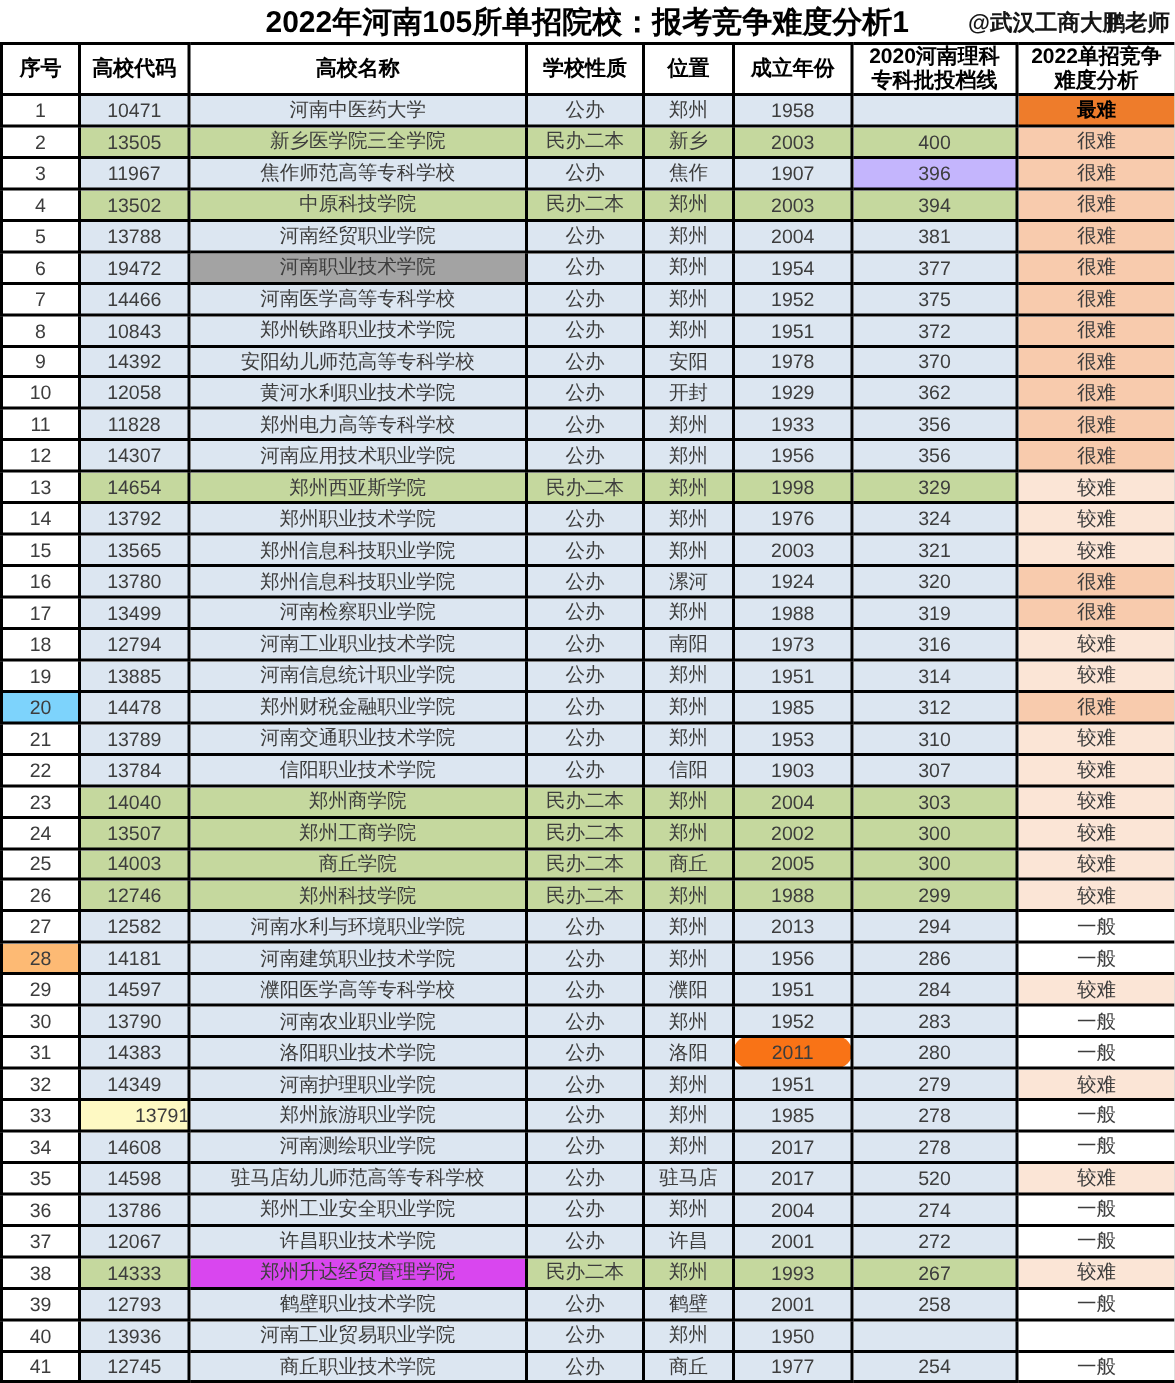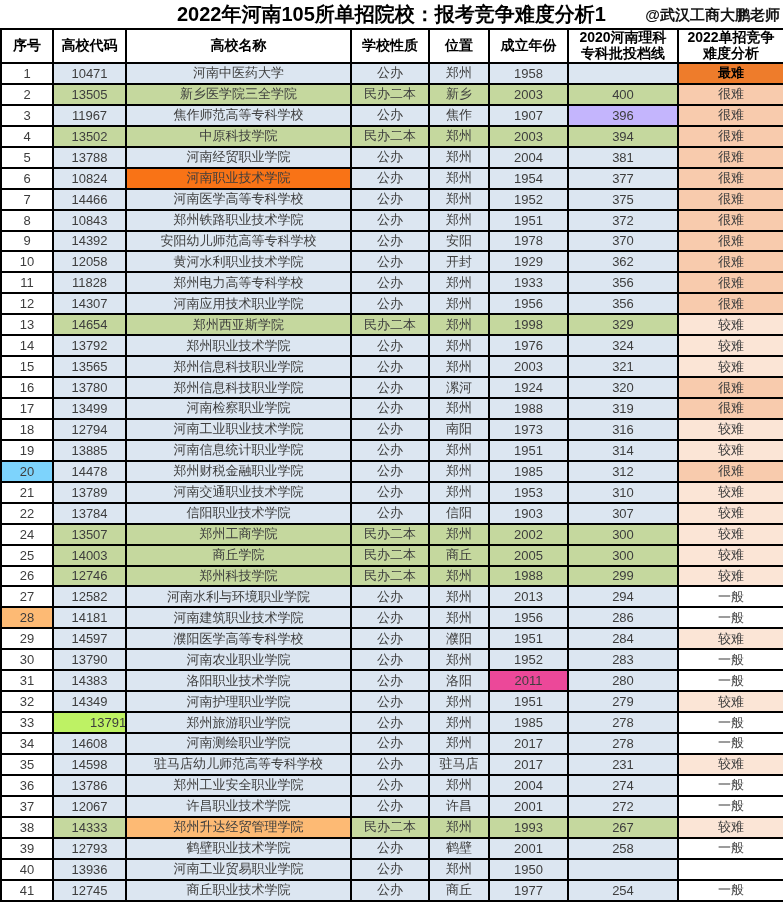"10824" td.c-code { text: 10824 -> 19472 }
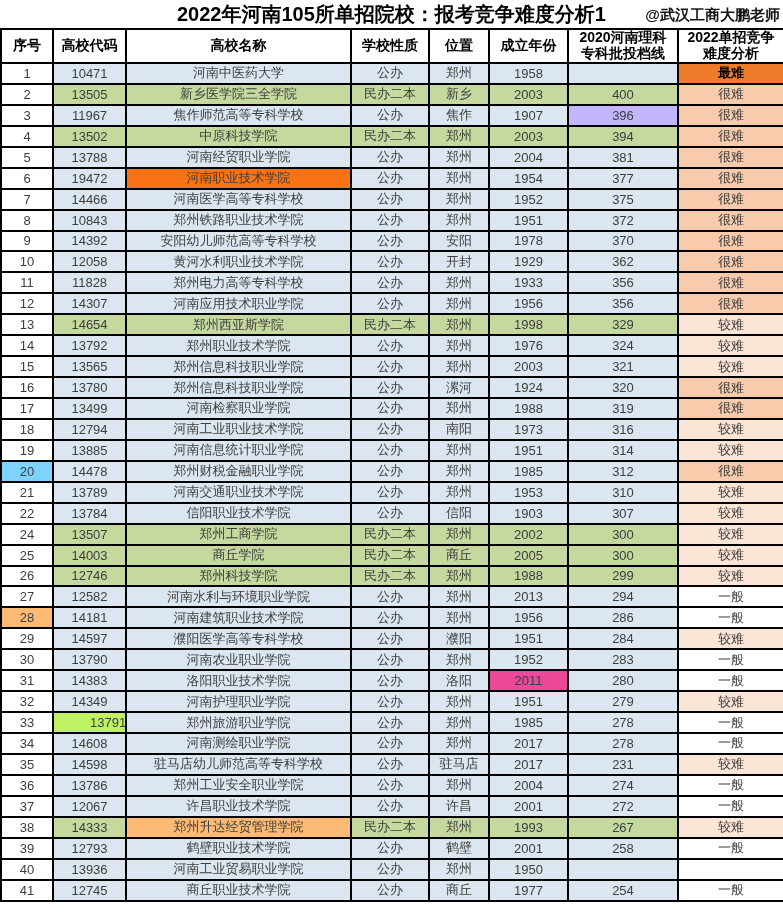"河南职业技术学院" td.c-name { background: #f97316 -> #a3a3a3 }
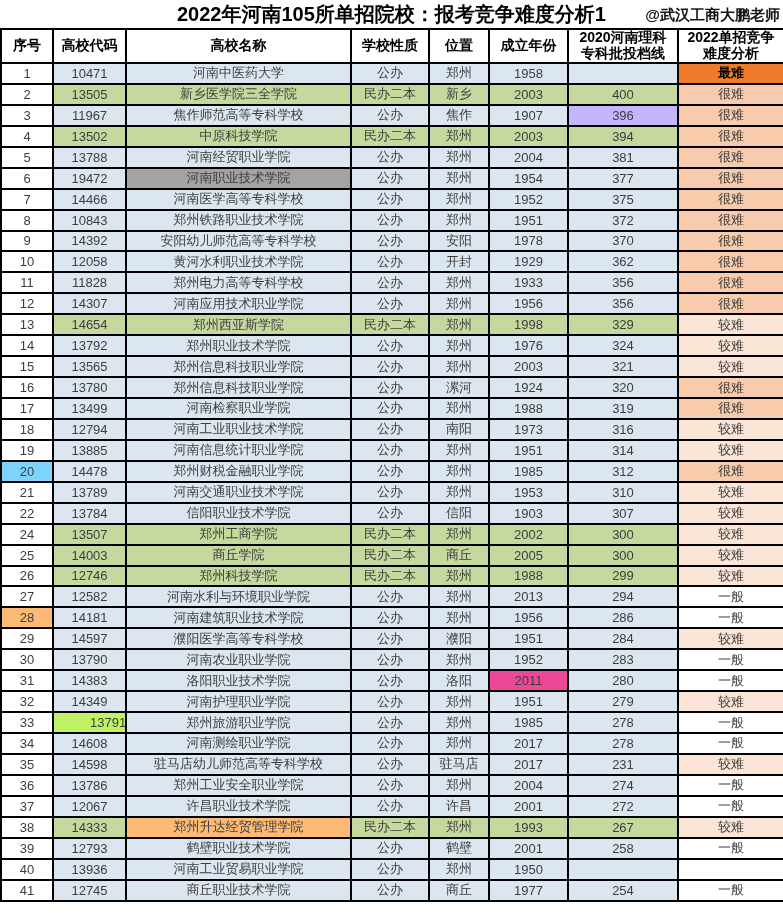"23" tr { html: none -> <tr> <td>23</td> <td>14040</td> <td>郑州商学院</td> <td>民办二本</td> <td>郑州</td> <td>2004</td> <td>303</td> <td>较难</td> </tr> }
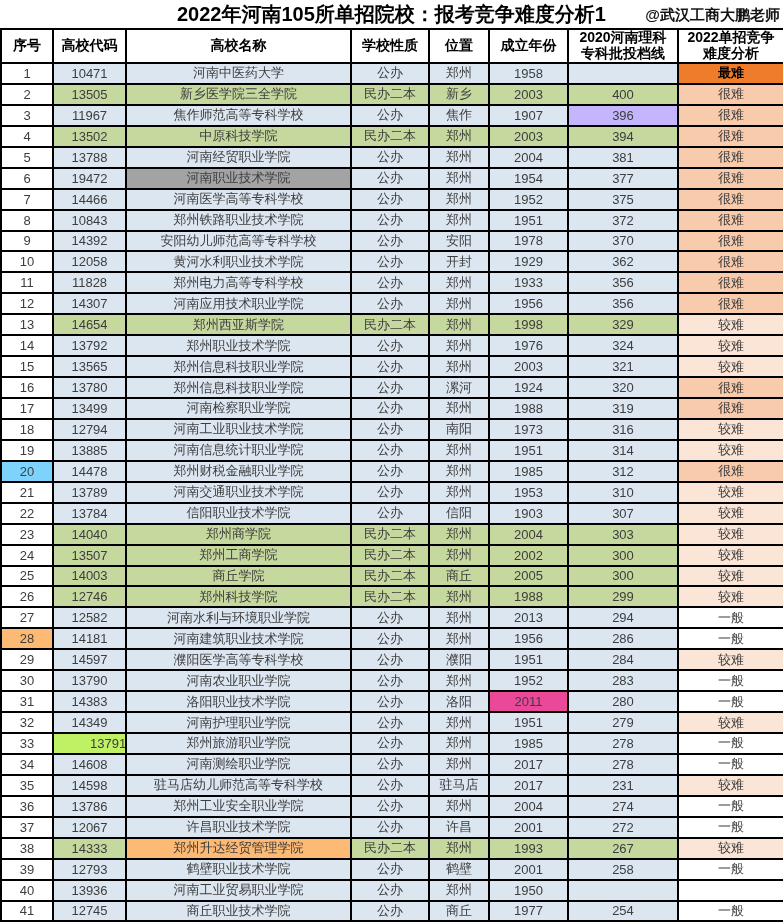"2011" td.c-year { background: #ec4899 -> #f97316; border-radius: none -> 10px }
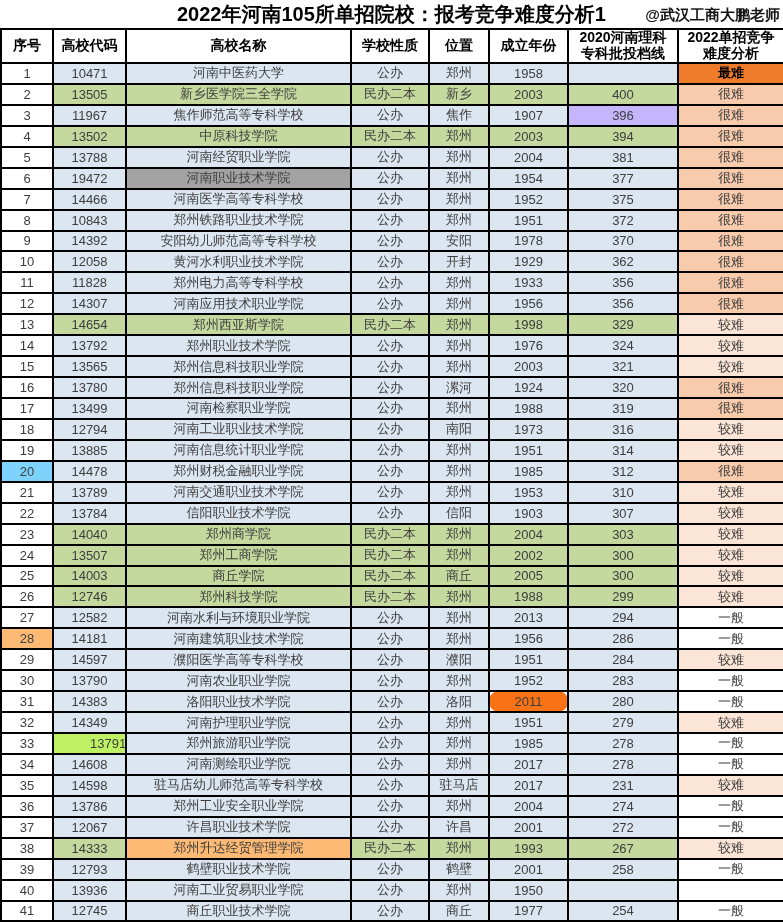"13791" td.c-code { background: #bef264 -> #fef9c3 }
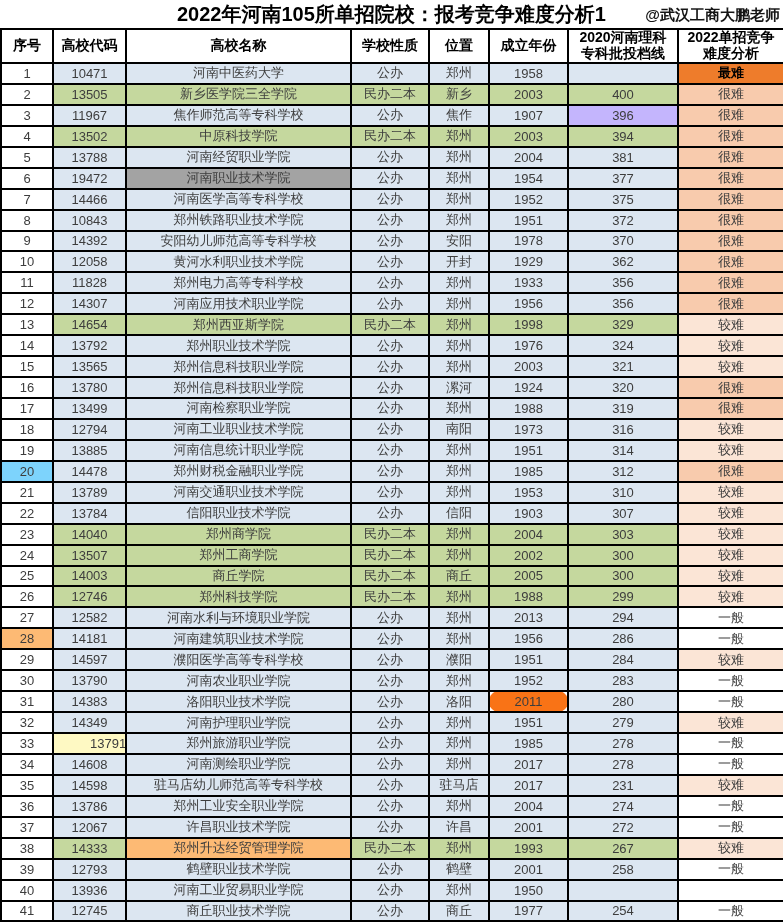"231" td.c-score { text: 231 -> 520 }
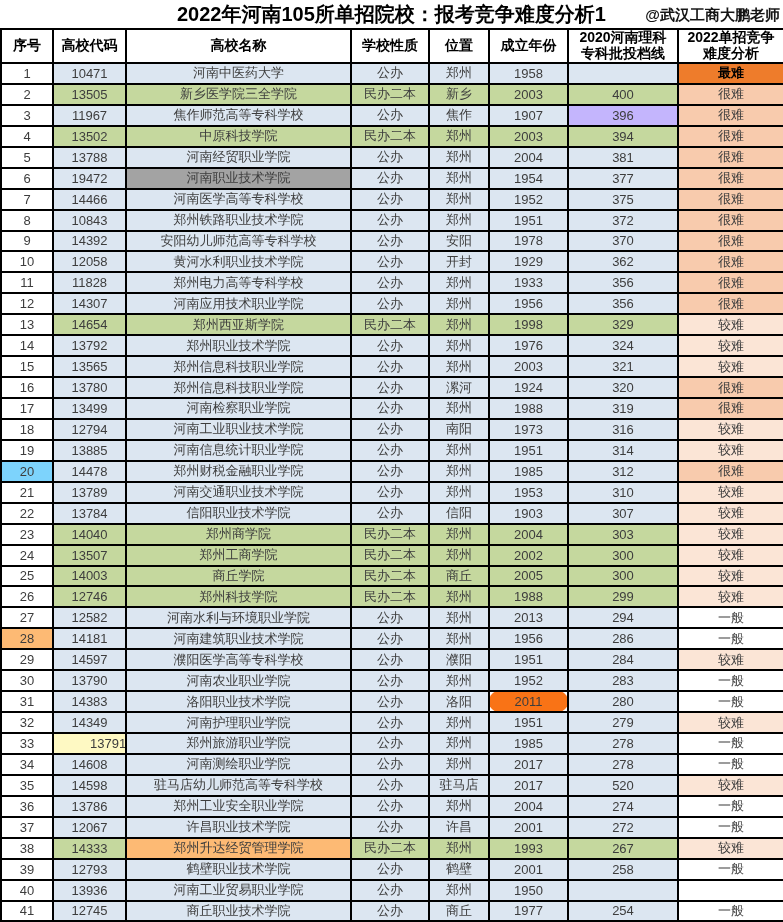"郑州升达经贸管理学院" td.c-name { background: #fdba74 -> #d946ef }
